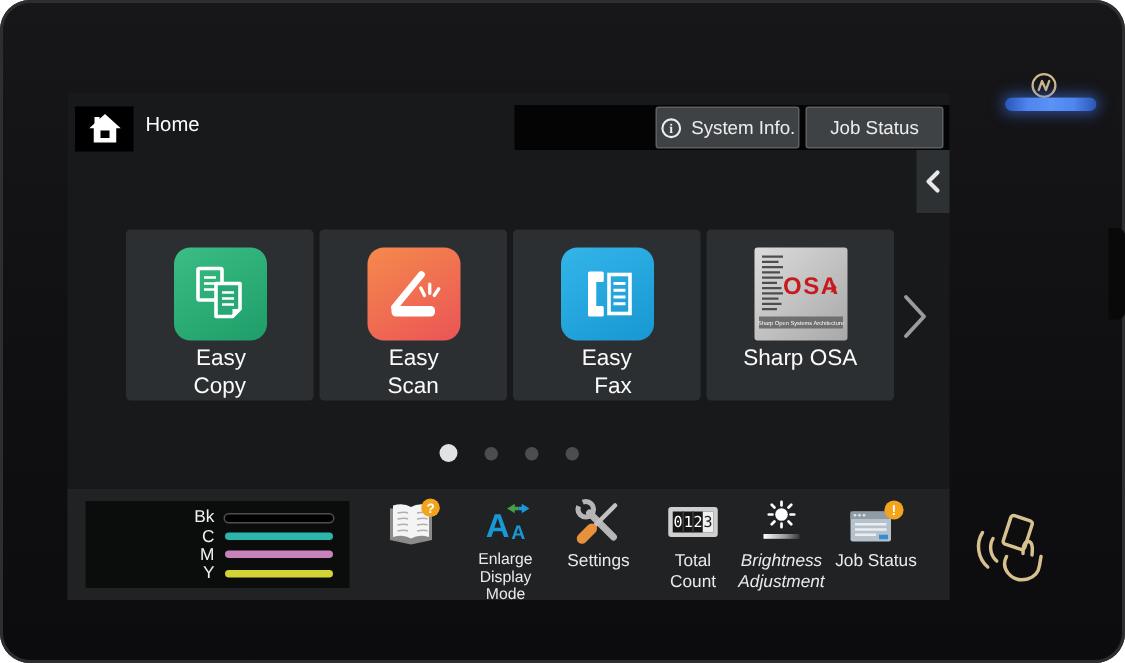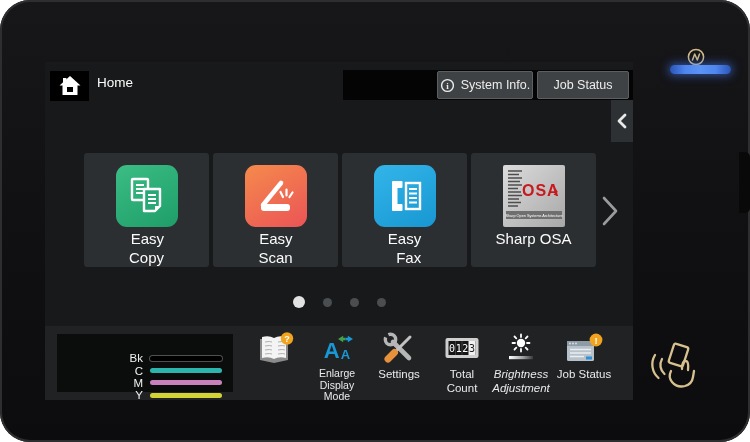"Home" .device { border-radius: 30px -> 20px }
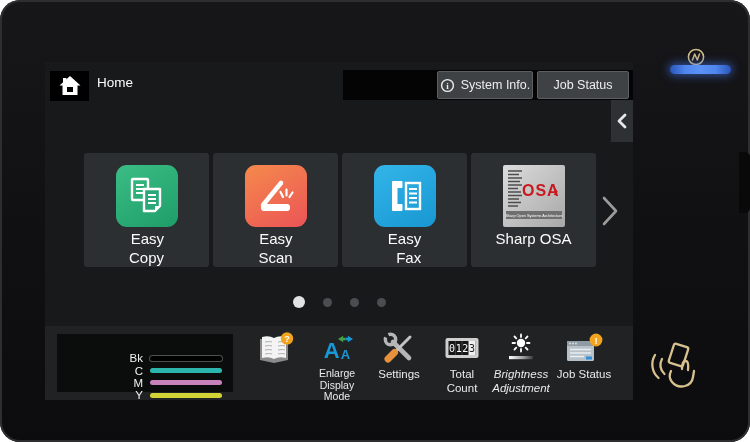"Bk" .toner-rows { top: 18px -> 5px }
